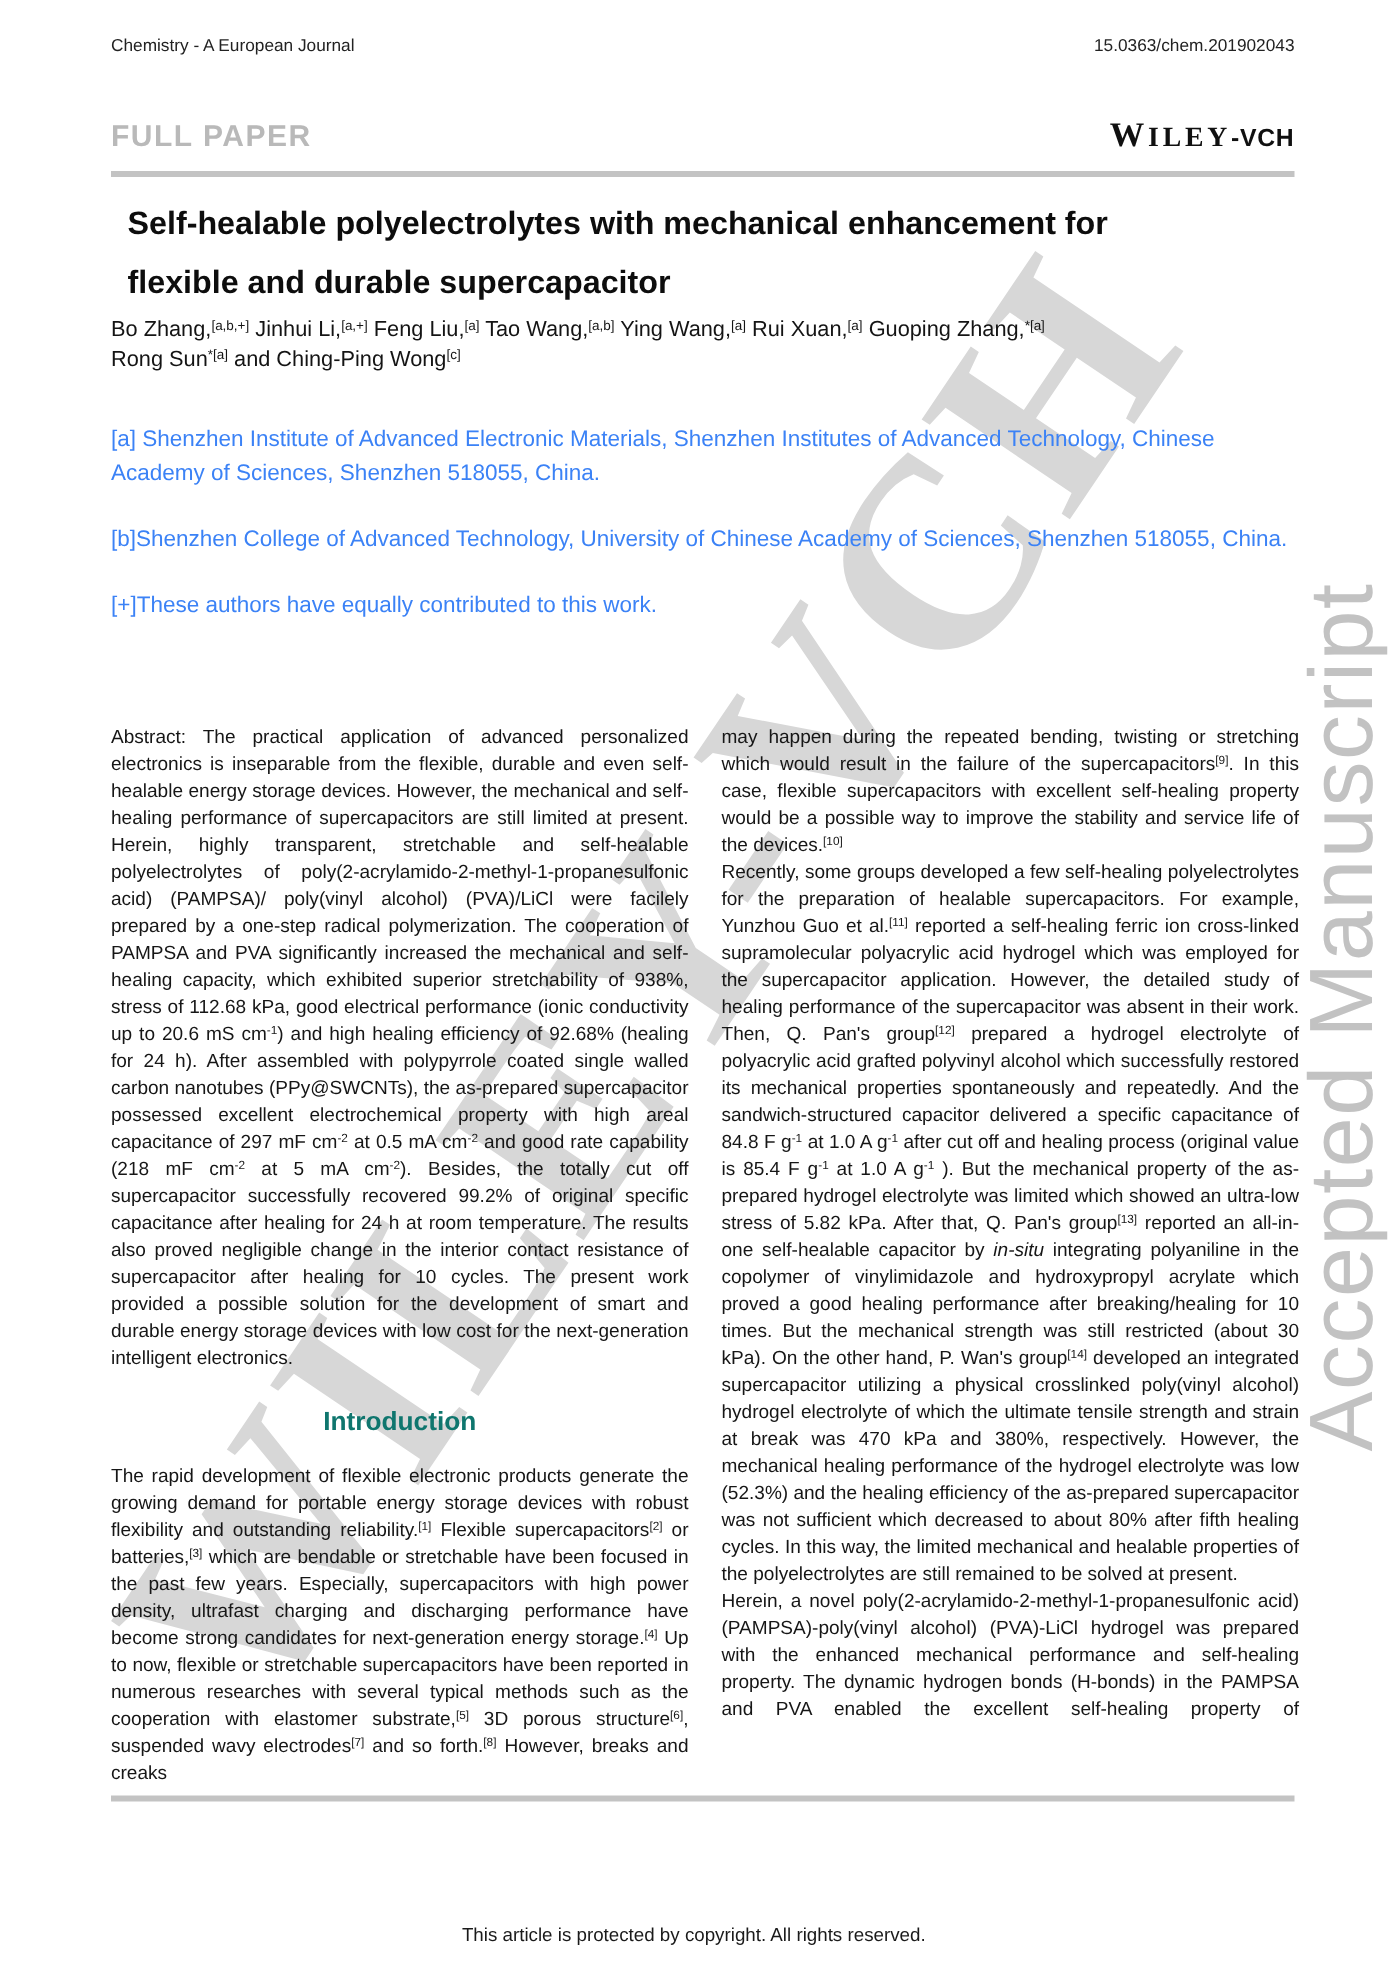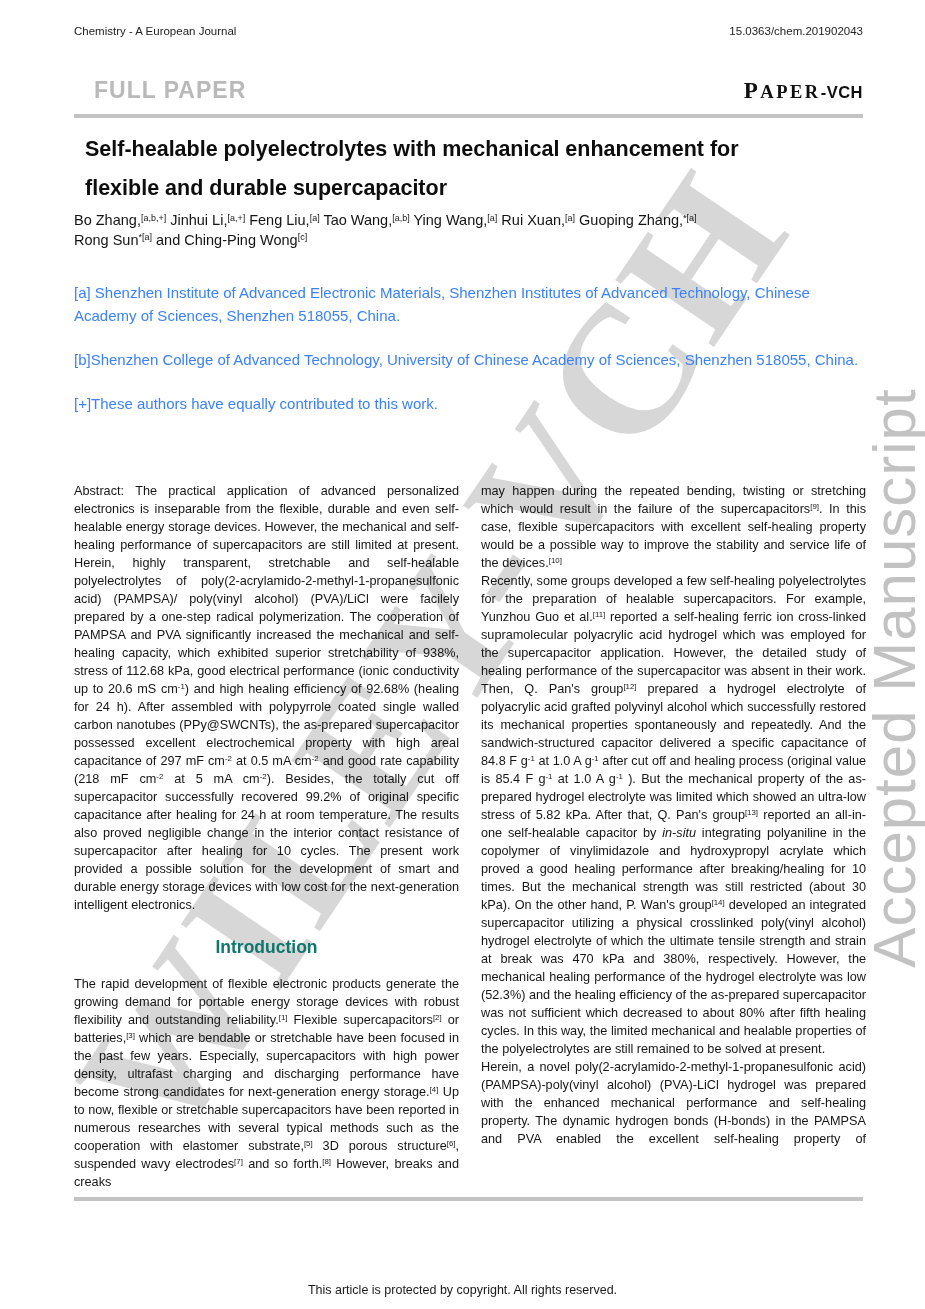"FULL PAPER" .section-label { font-size: 23px -> 20px; margin-left: 20px -> none }
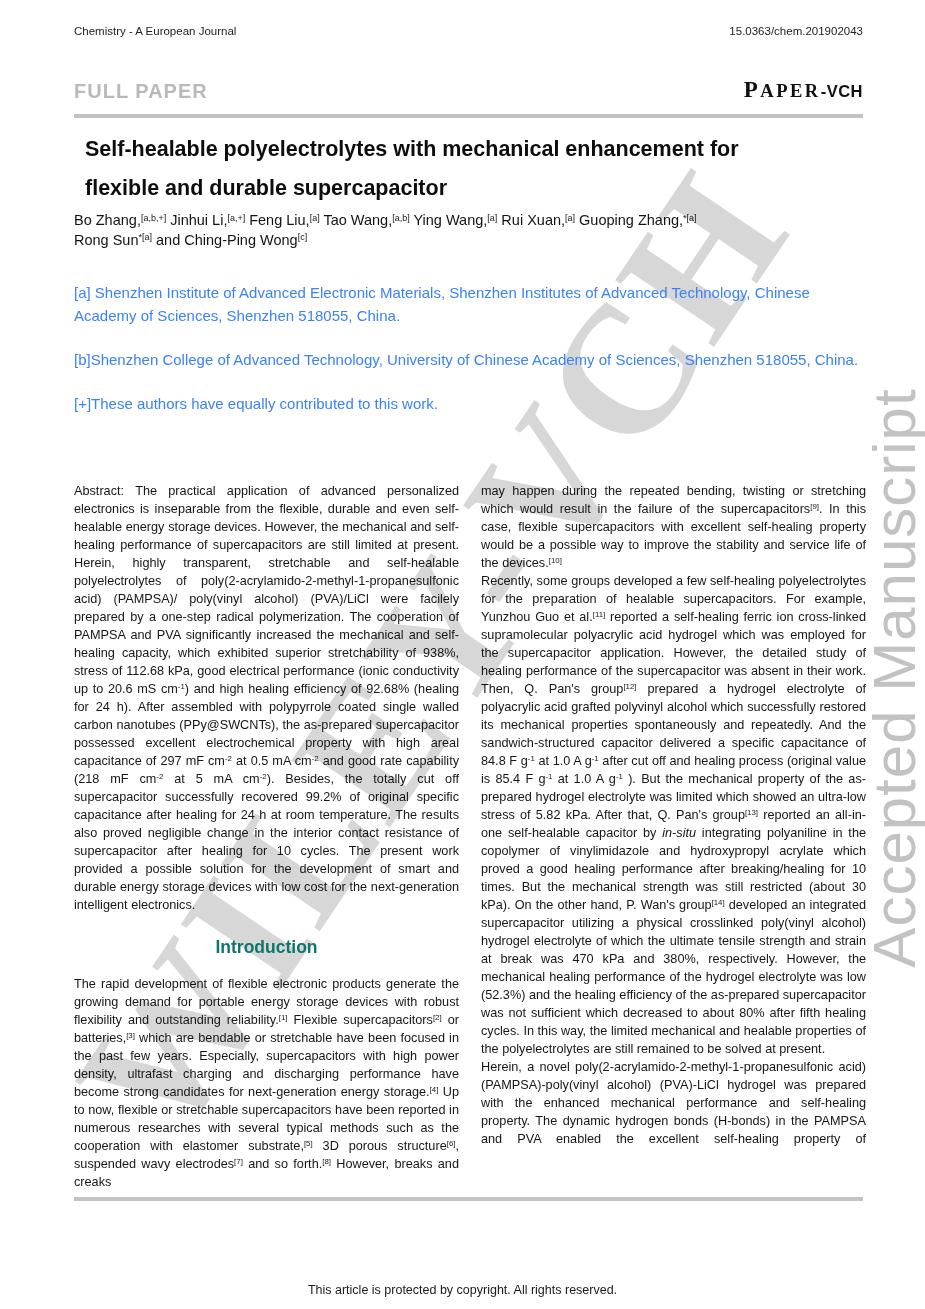"PAPER" span.logo-wiley { text: PAPER -> WILEY }
